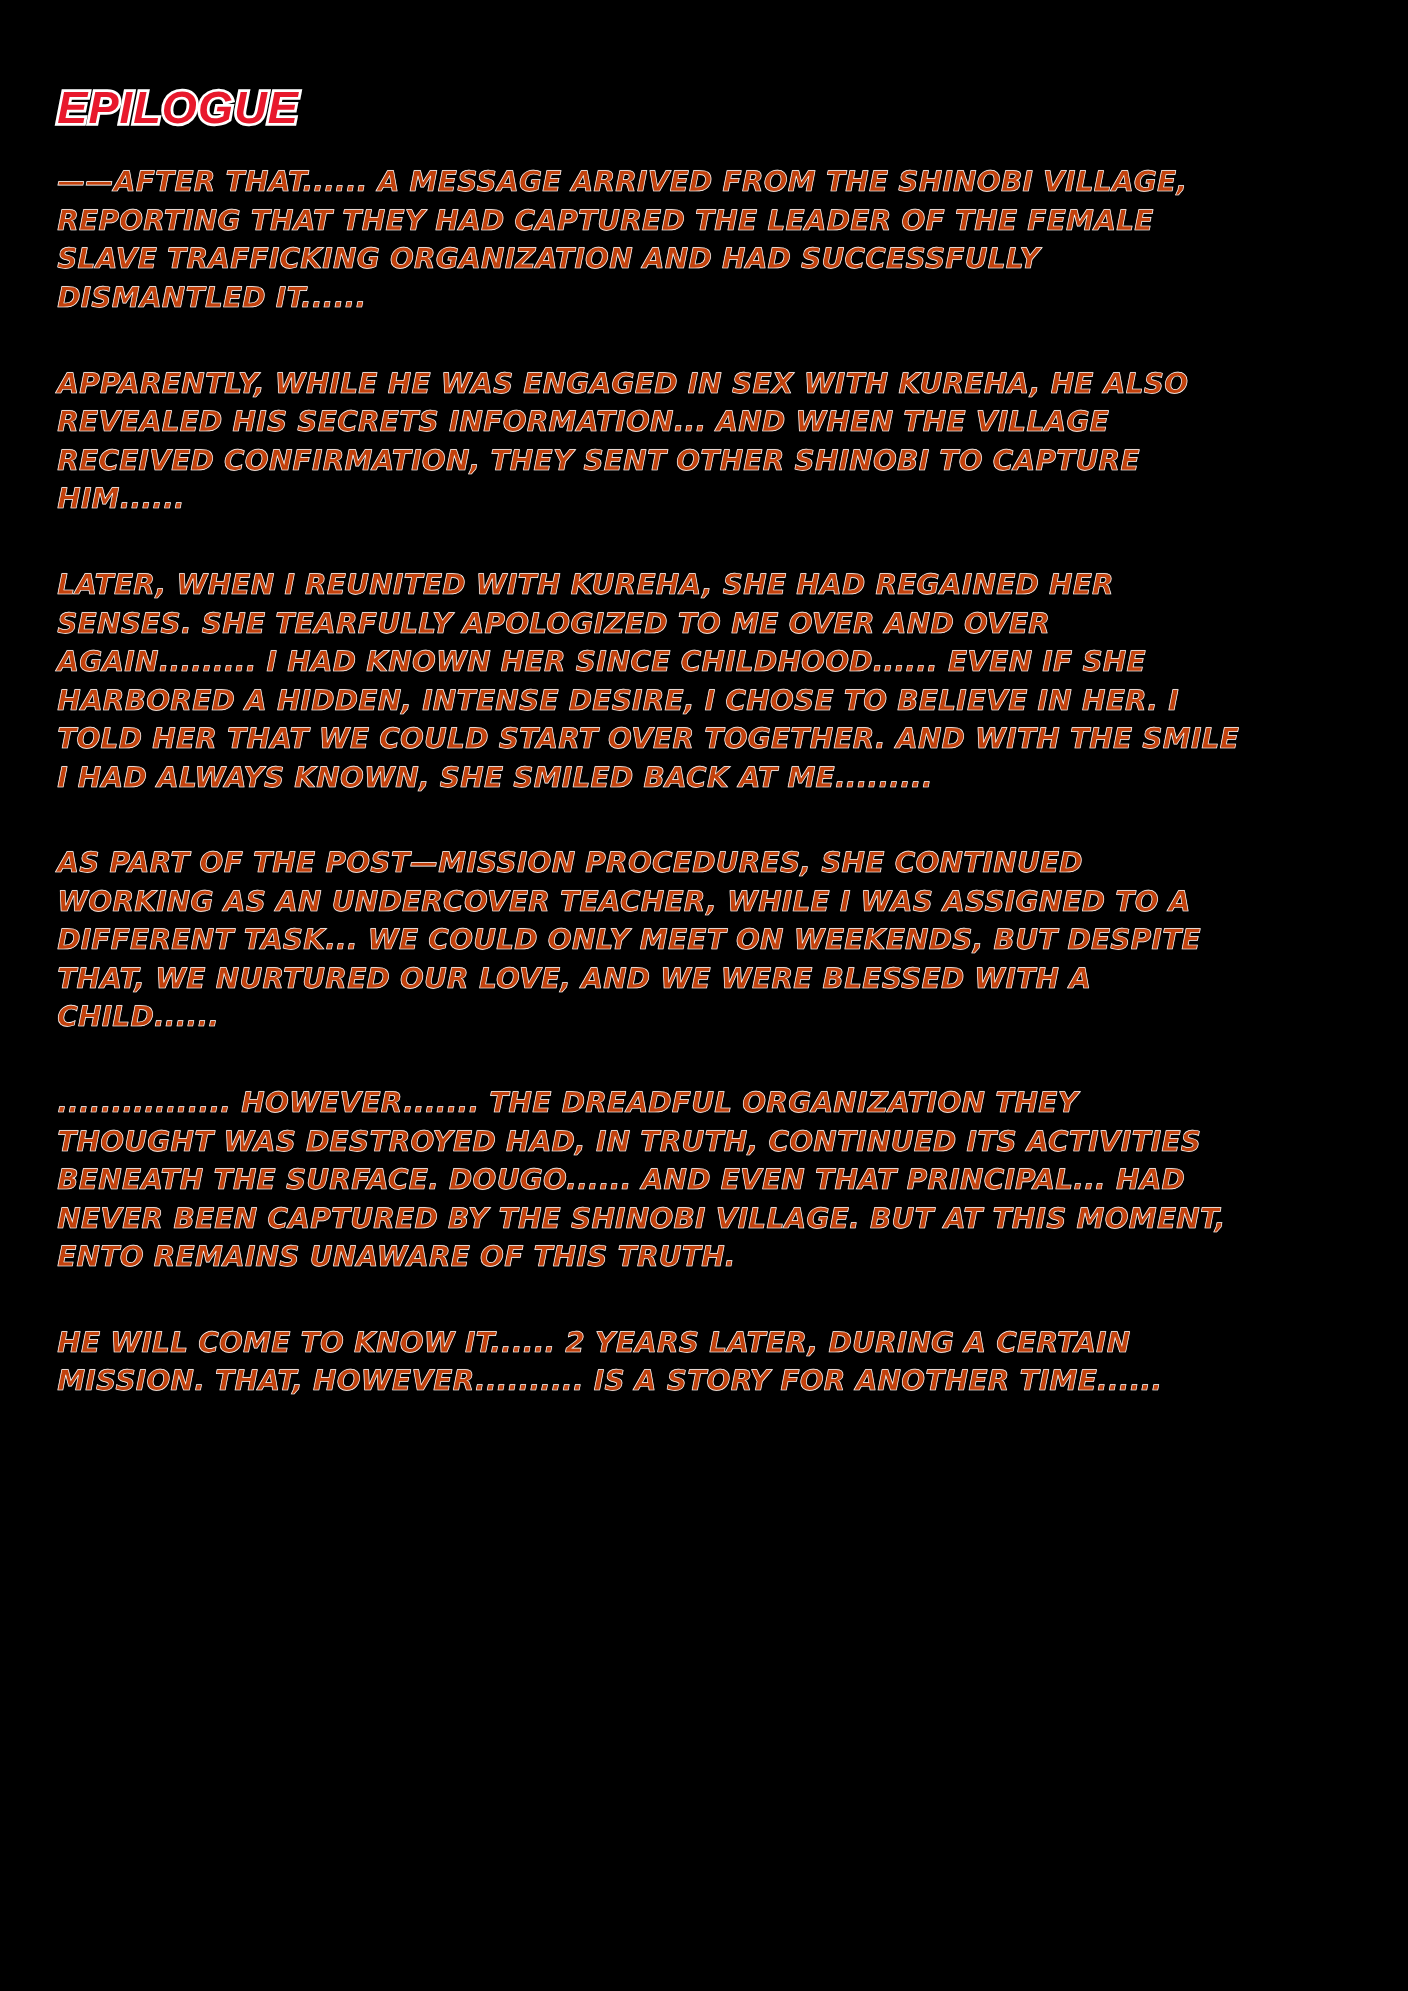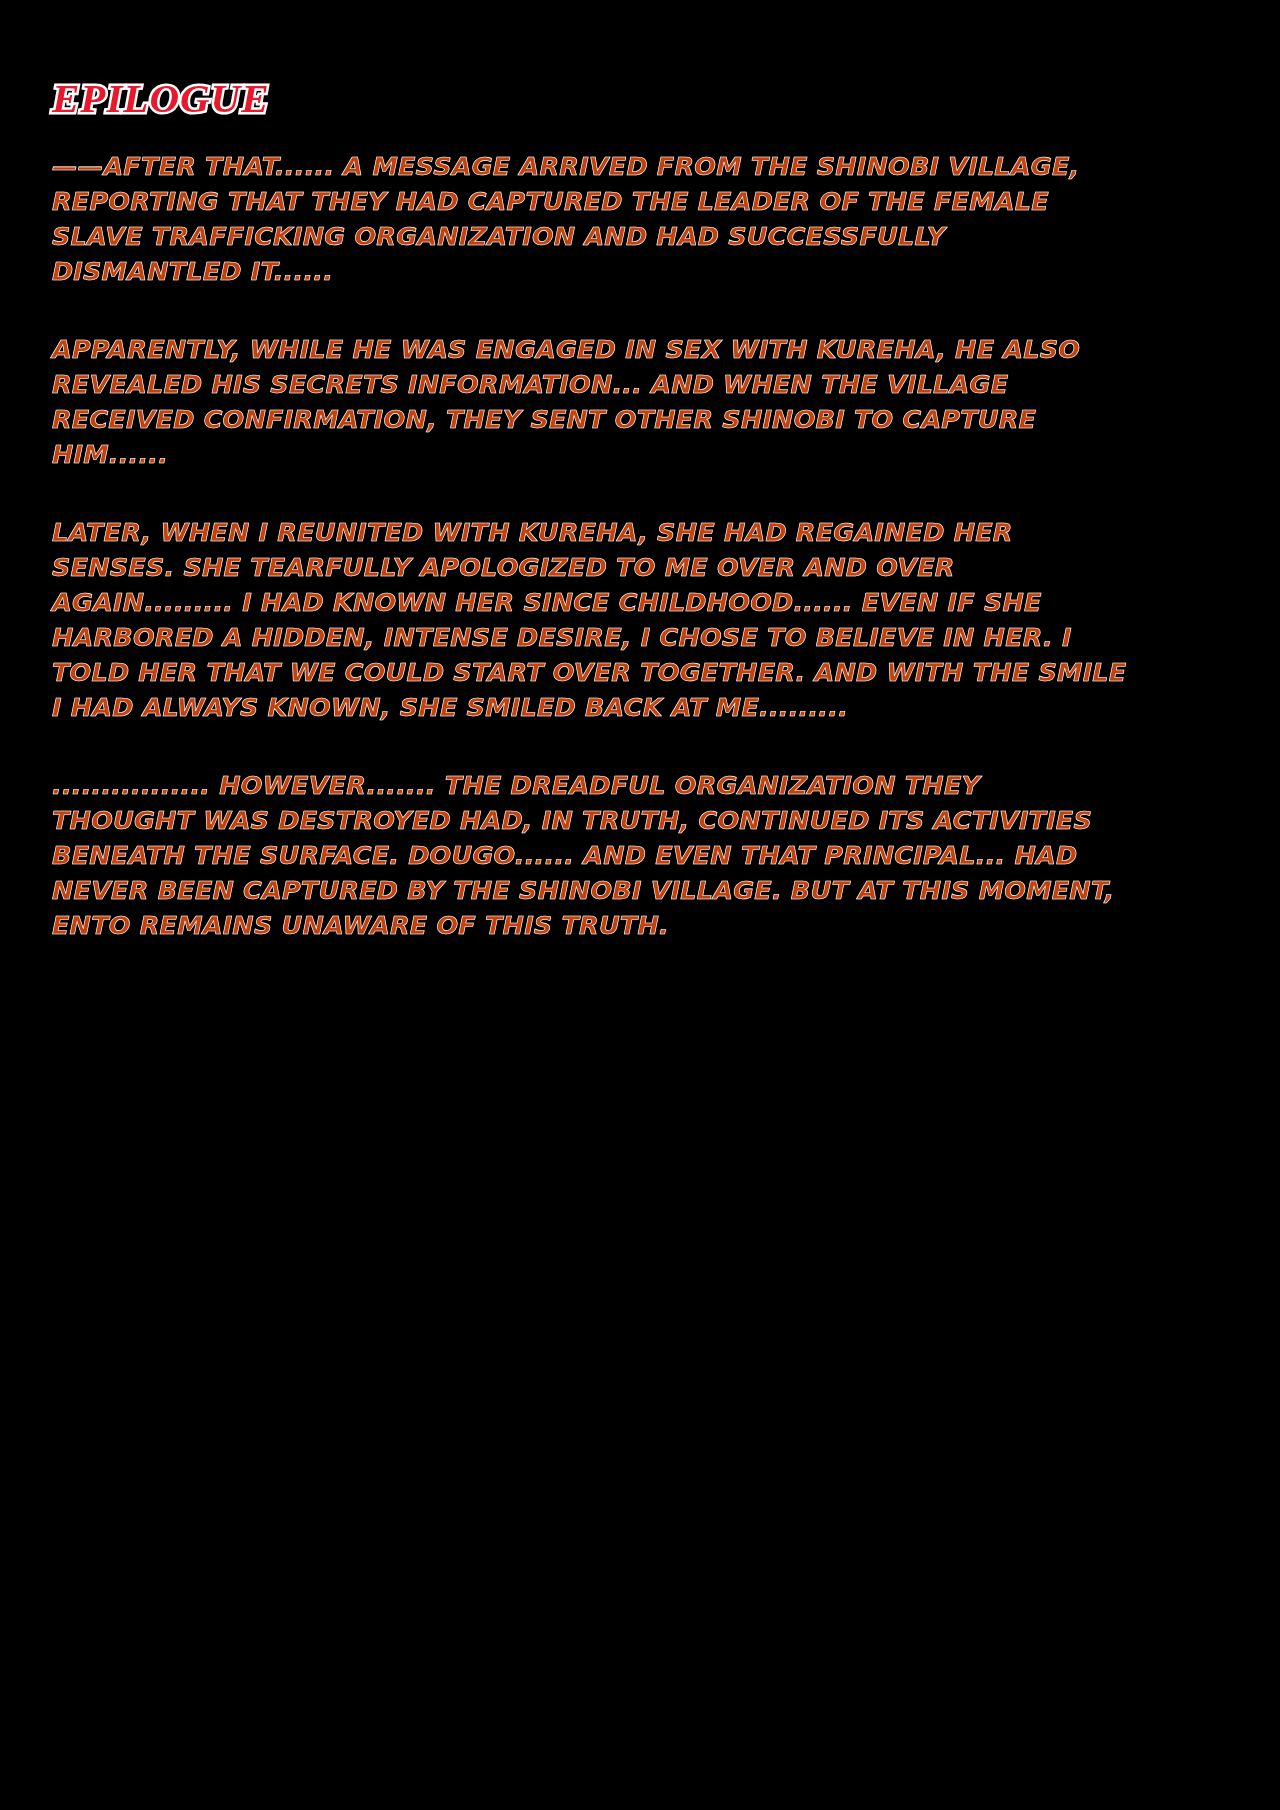"EPILOGUE" .heading { font-family: Liberation Serif, serif -> Liberation Sans, sans-serif }
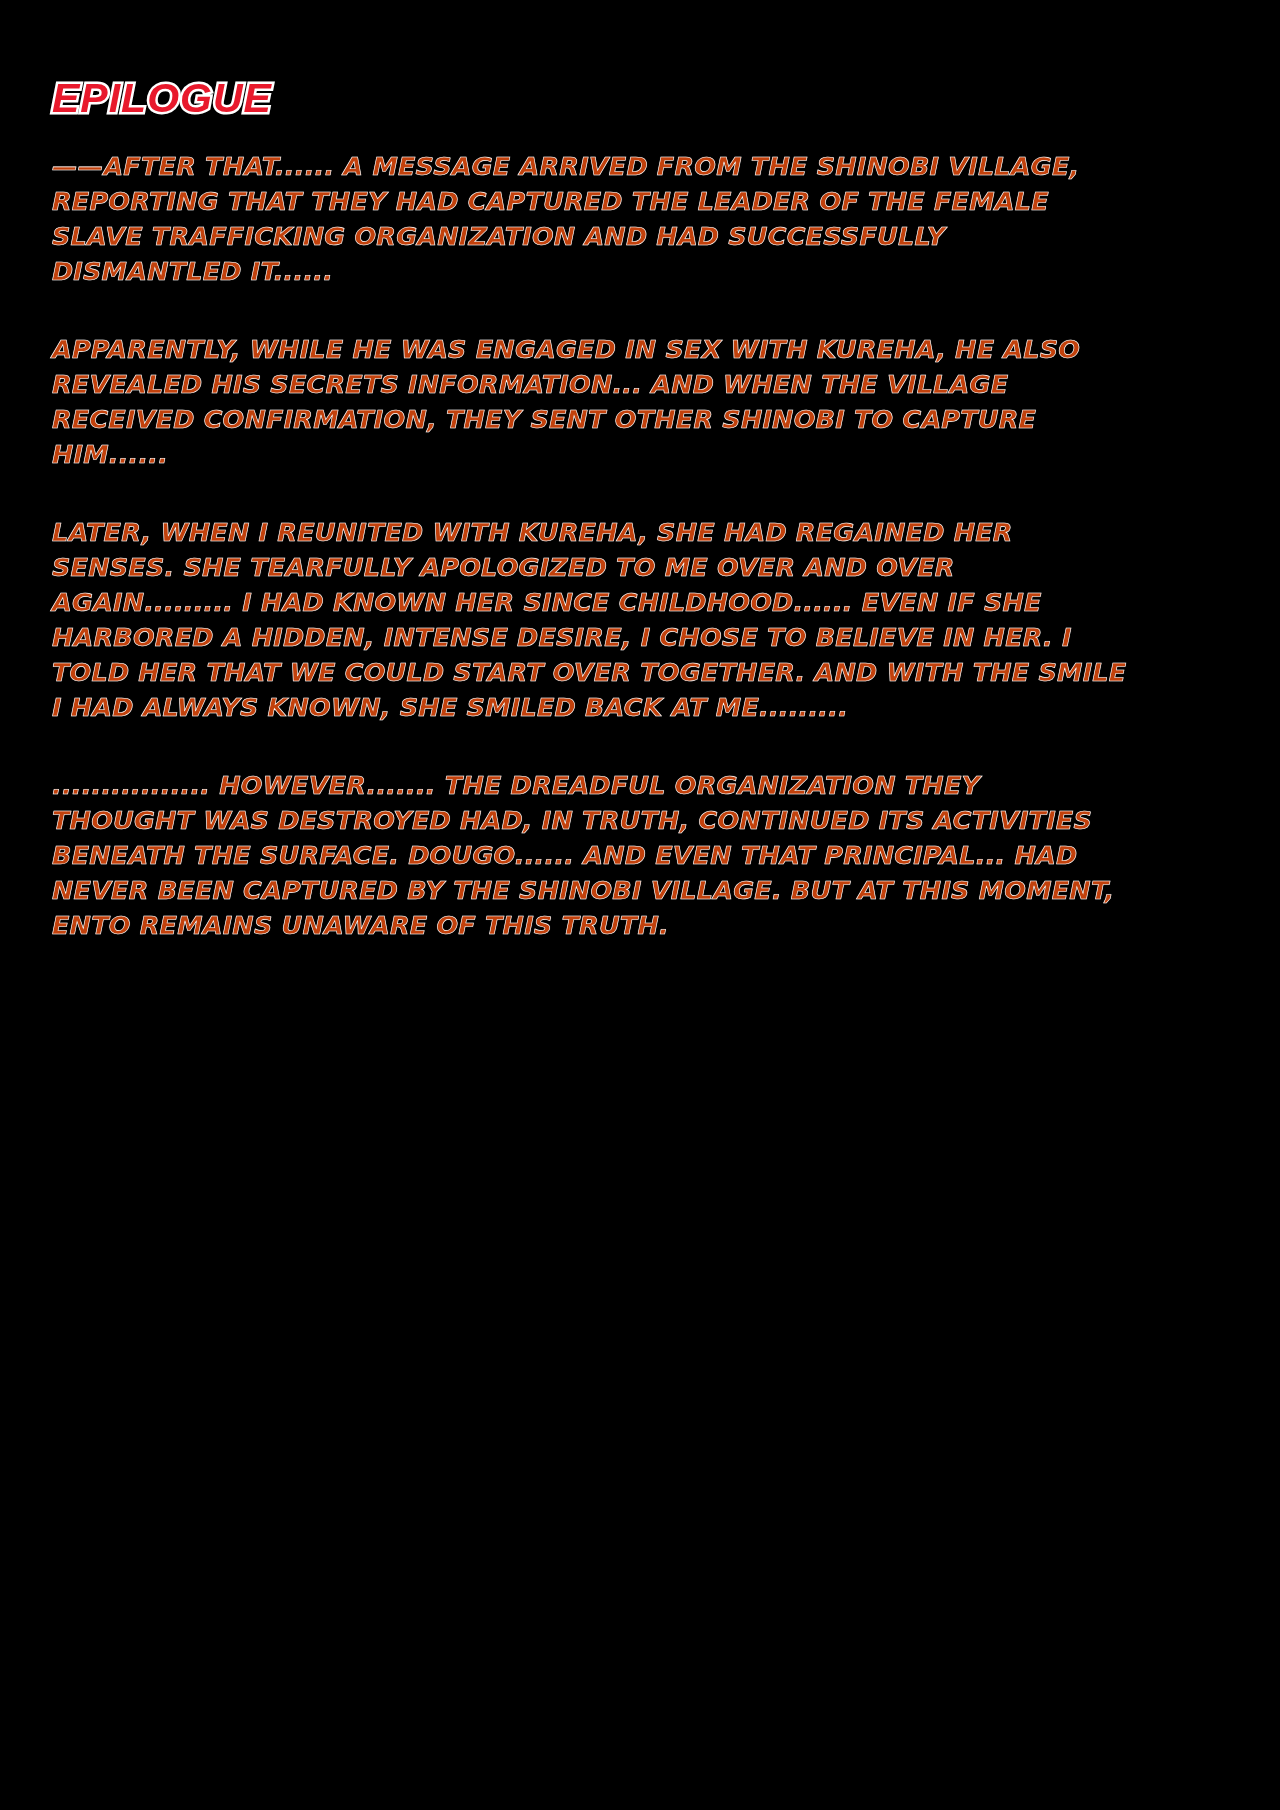"AS PART OF THE POST—MISSION" p.para { html: none -> <p>AS PART OF THE POST—MISSION PROCEDURES, SHE CONTINUED WORKING AS AN UNDERCOVER TEACHER, WHILE I WAS ASSIGNED TO A DIFFERENT TASK... WE COULD ONLY MEET ON WEEKENDS, BUT DESPITE THAT, WE NURTURED OUR LOVE, AND WE WERE BLESSED WITH A CHILD......</p> }
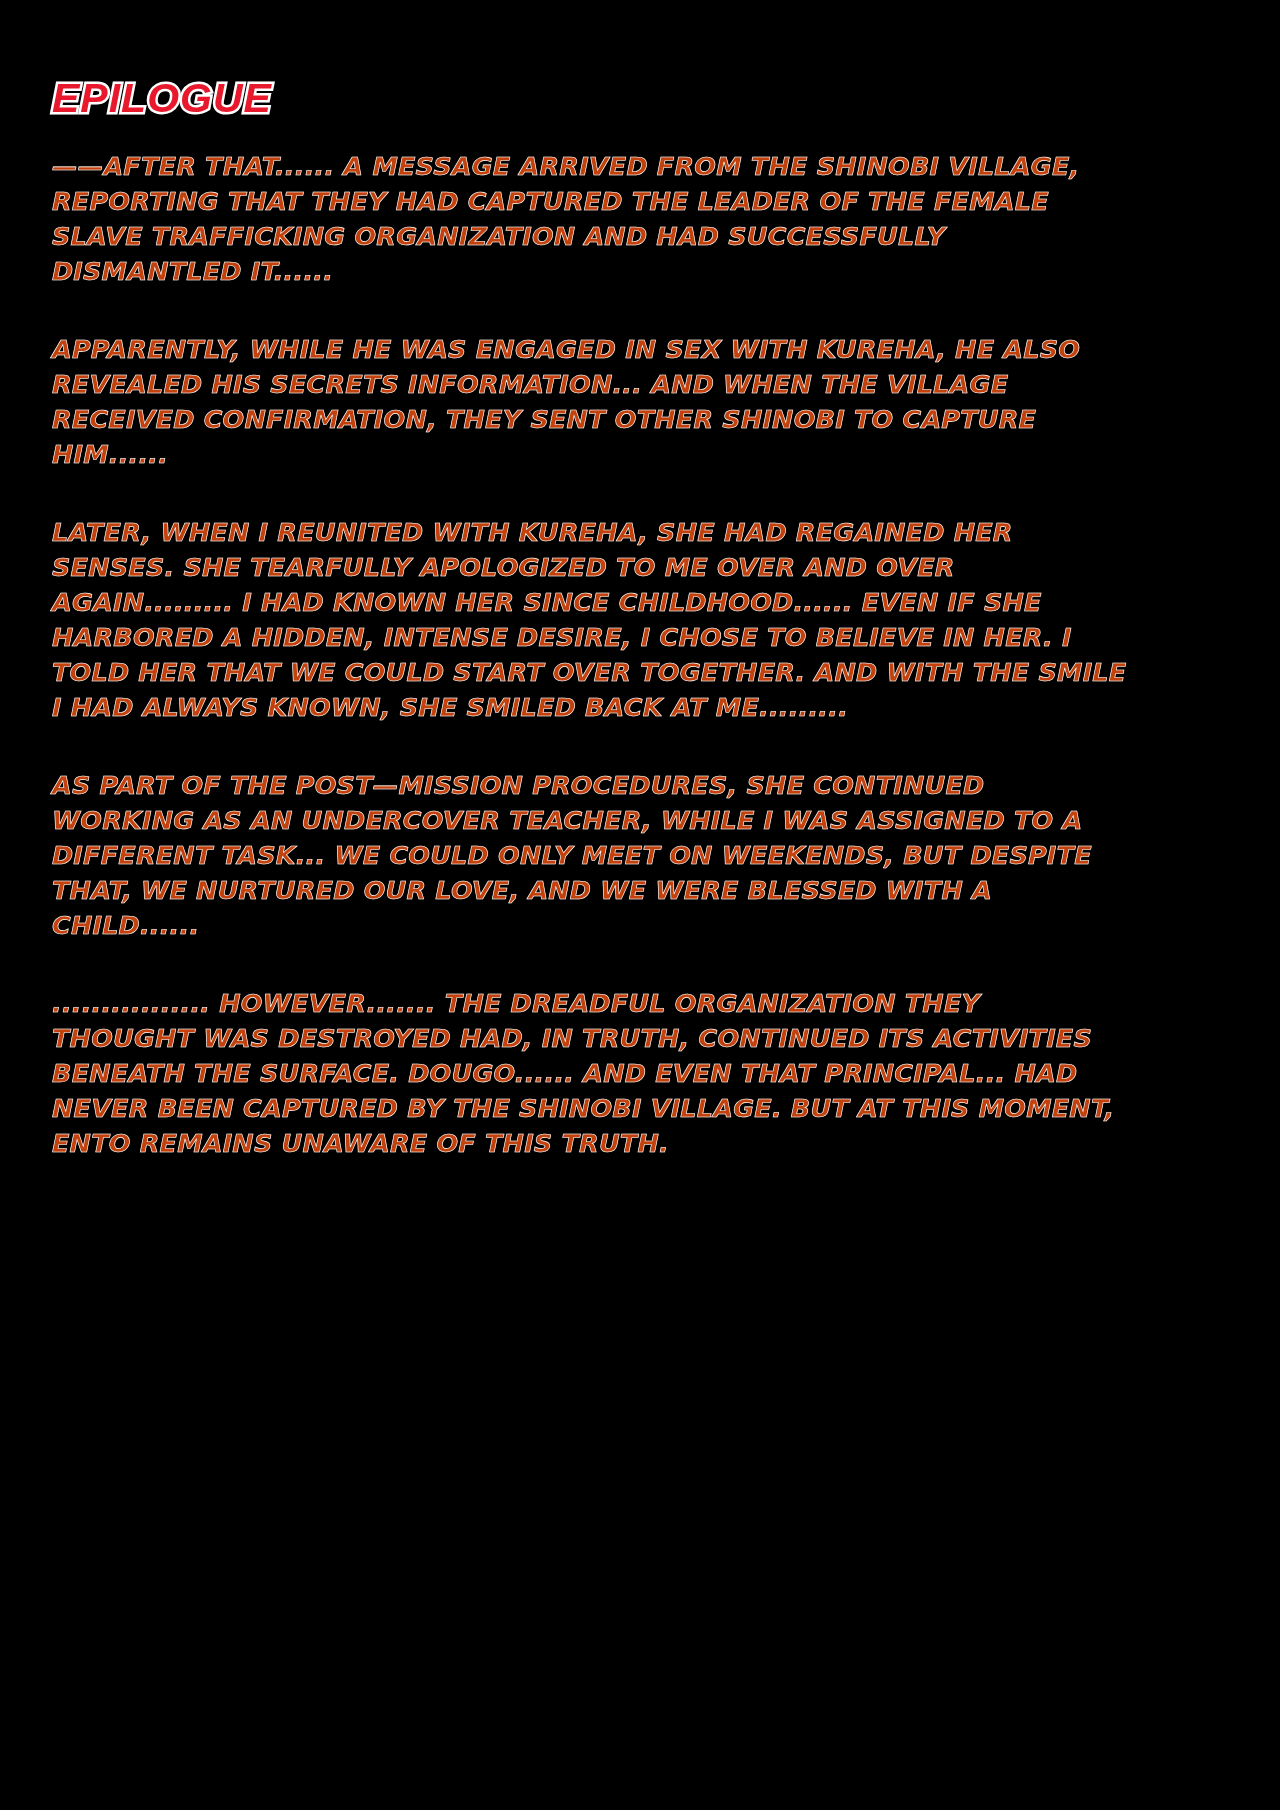"HE WILL COME TO KNOW" p.para { html: none -> <p>HE WILL COME TO KNOW IT...... 2 YEARS LATER, DURING A CERTAIN MISSION. THAT, HOWEVER.......... IS A STORY FOR ANOTHER TIME......</p> }
